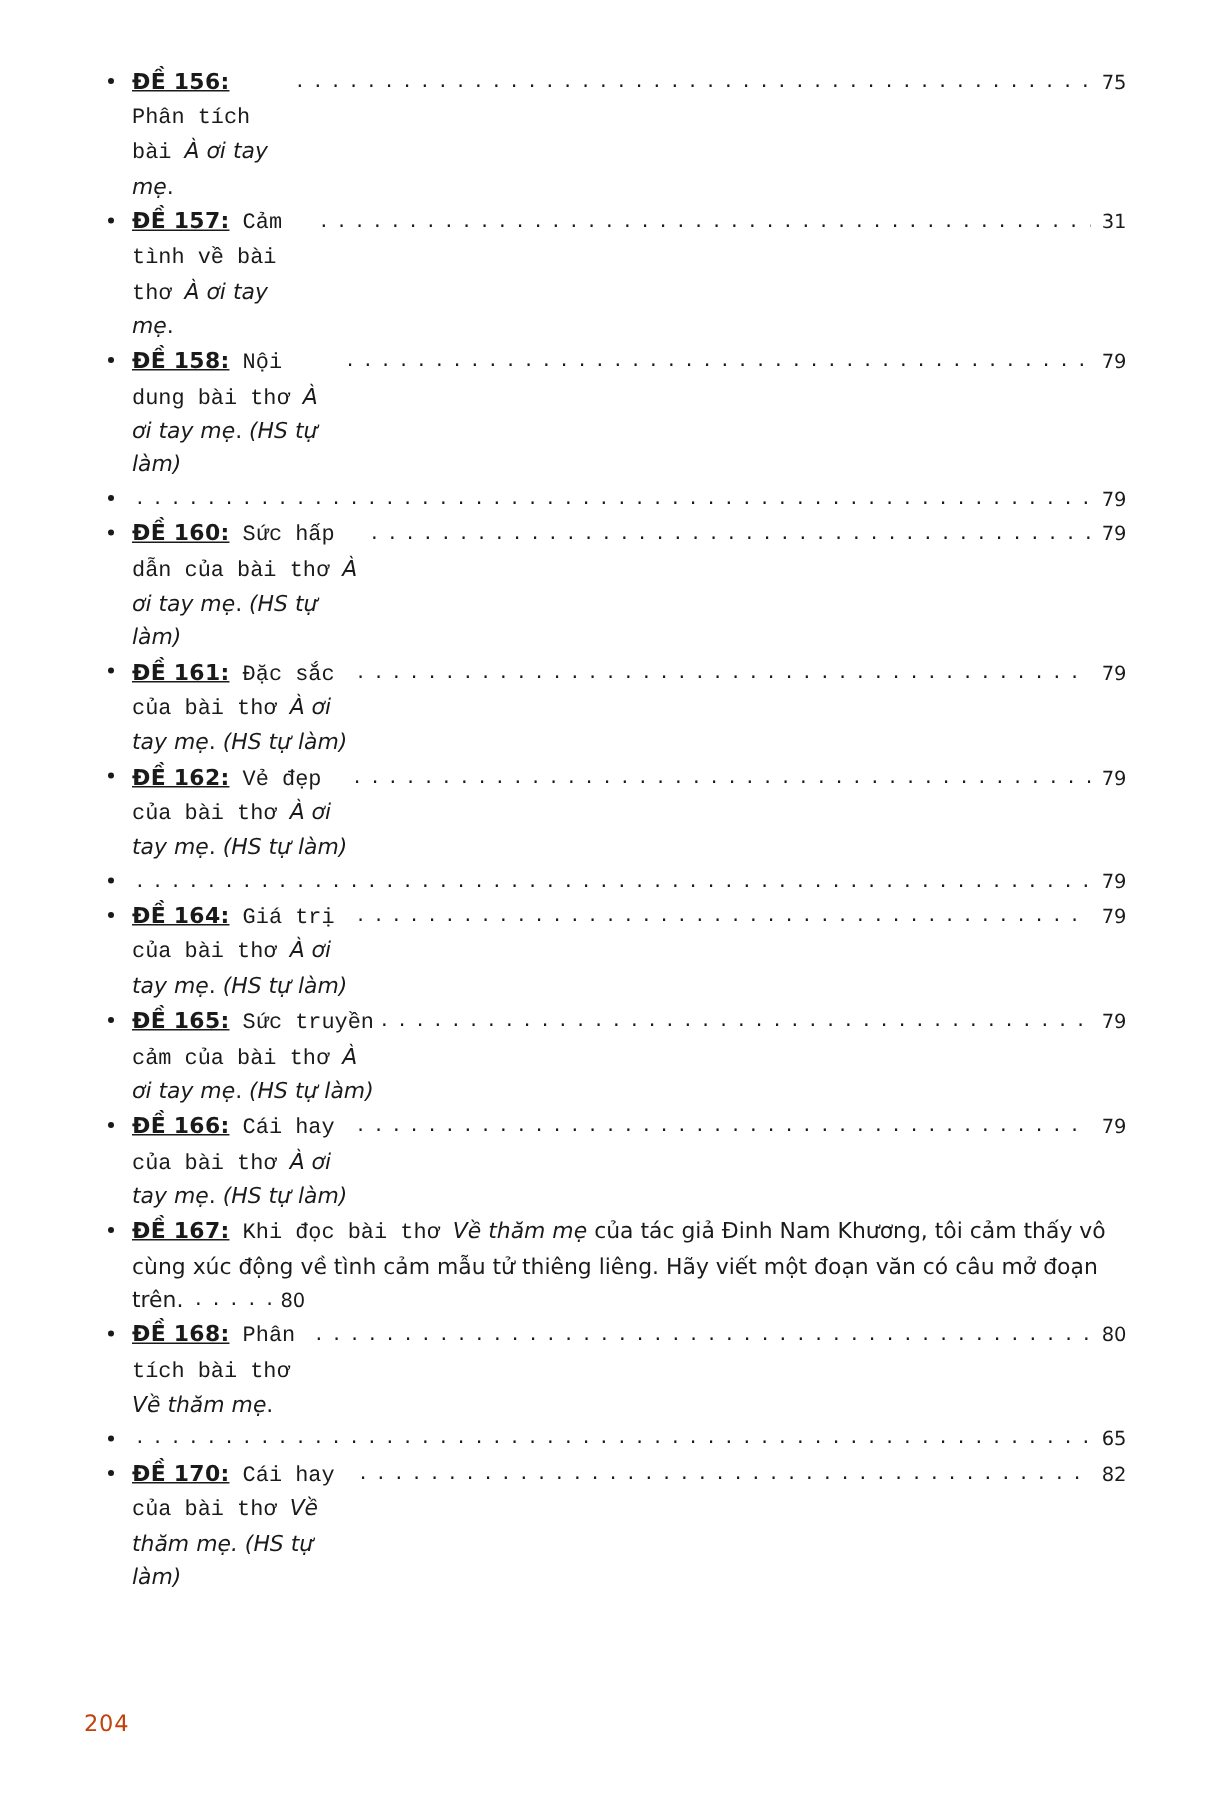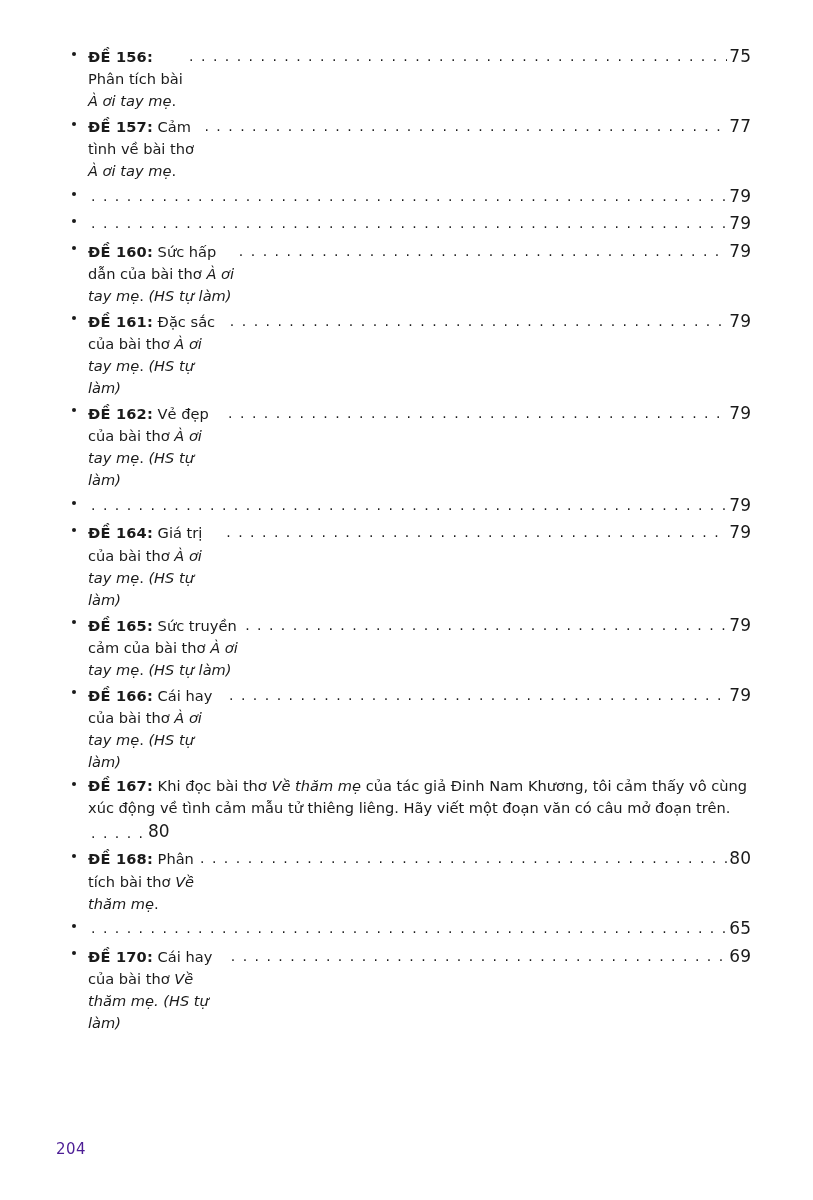"ĐỀ 156:" .label { text-decoration: none -> underline }
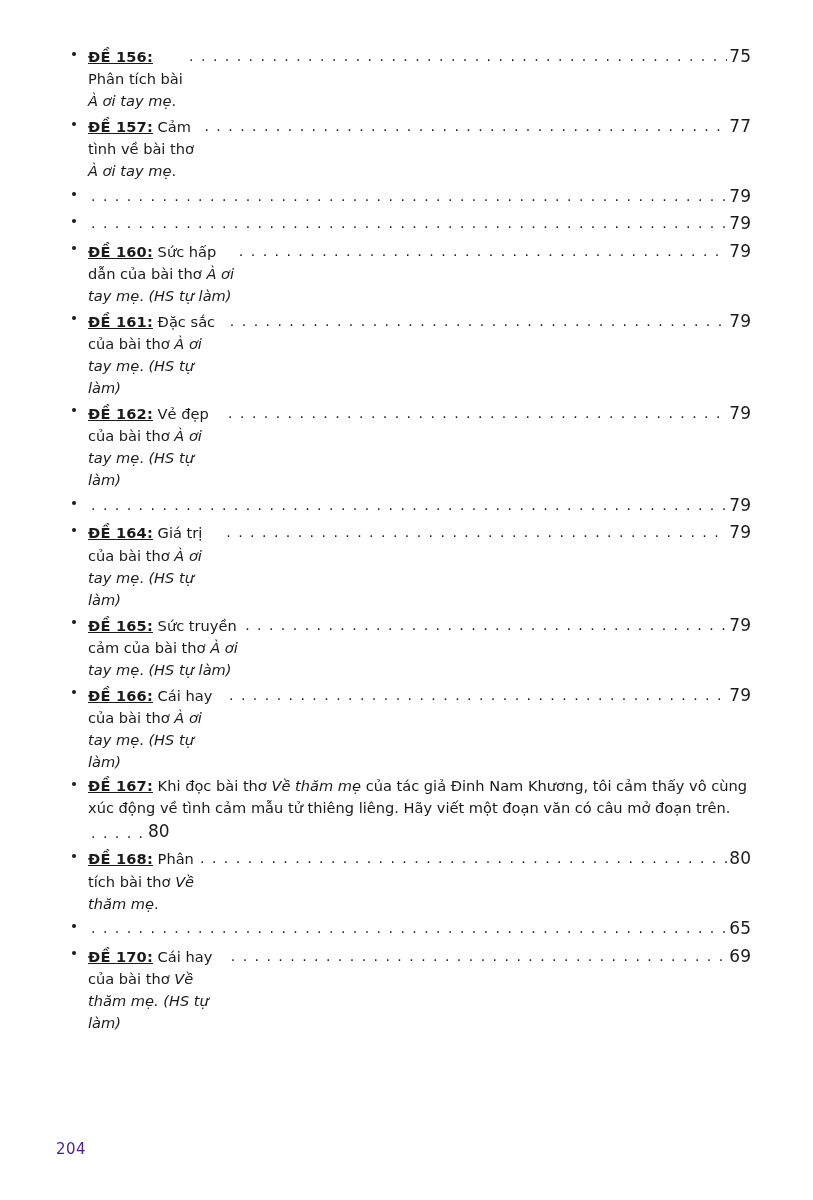"75" .pageno { font-size: 17px -> 13px }
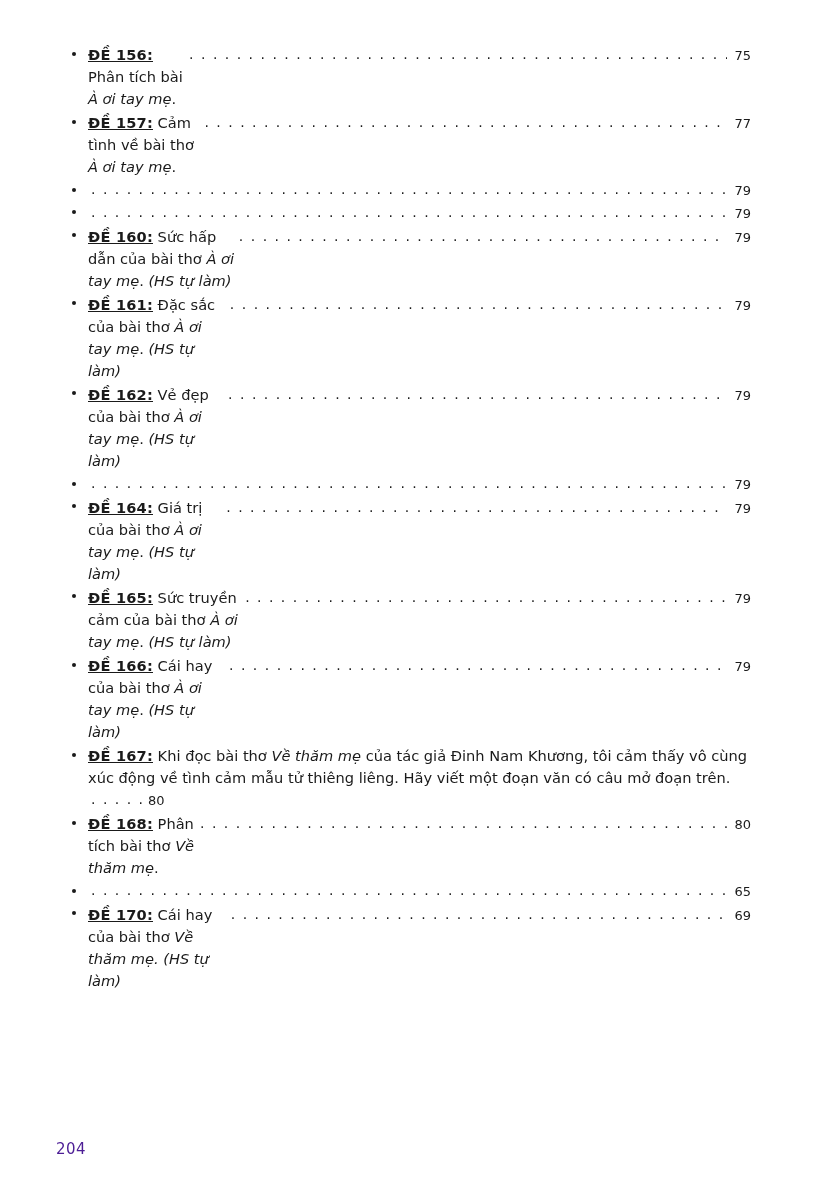"Phân tích bài" .title-text { font-family: none -> Liberation Mono, monospace }
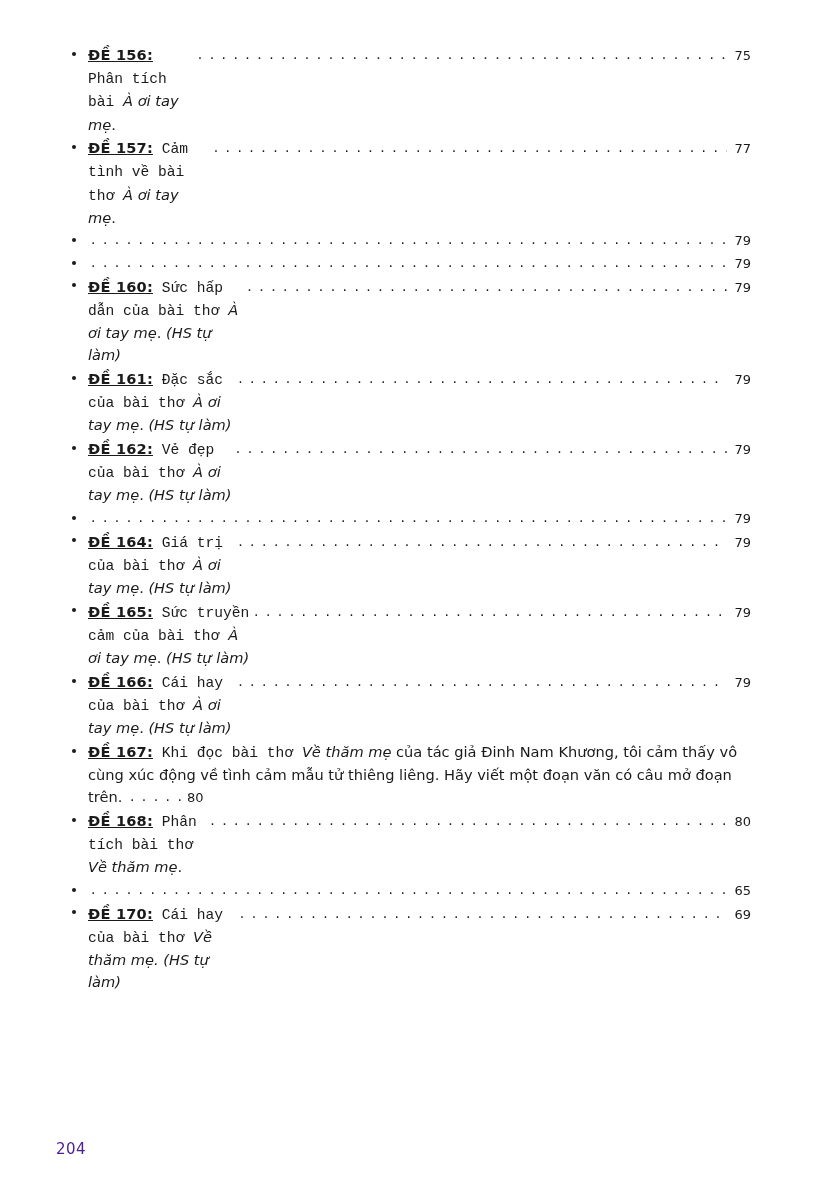"77" span.pageno { text: 77 -> 31 }
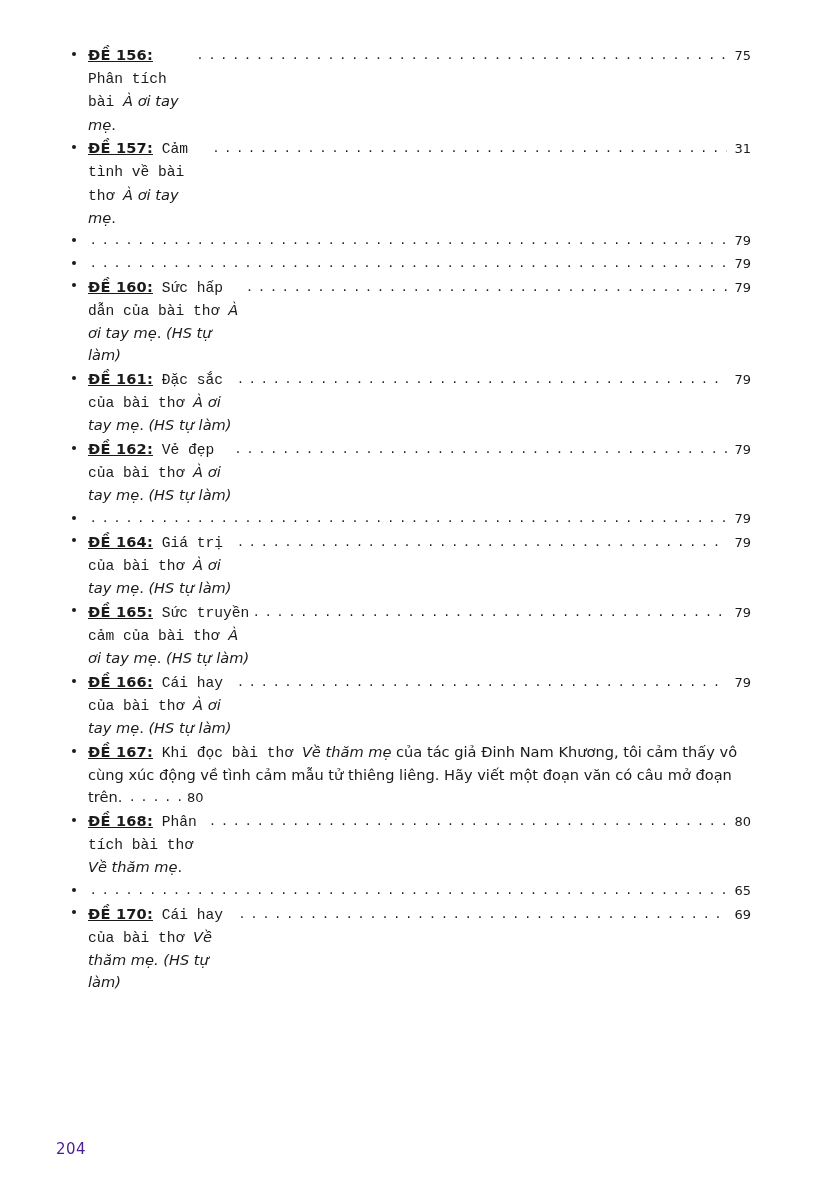"ĐỀ 158: Nội dung bài" span.leader-text { html: none -> <span><span>ĐỀ 158:</span><span> Nội dung bài thơ </span><em>À ơi tay mẹ</em><span>.</span><span> (HS tự làm)</span></span> }
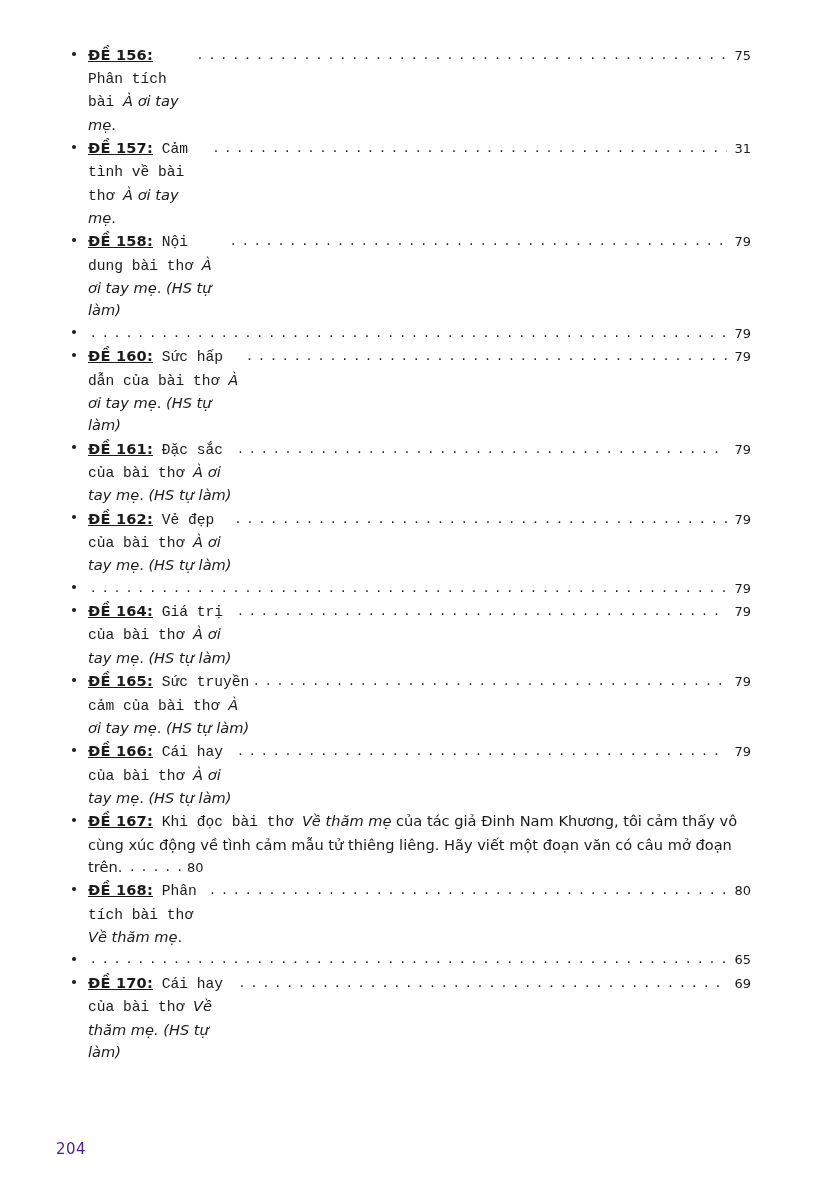"69" span.pageno { text: 69 -> 82 }
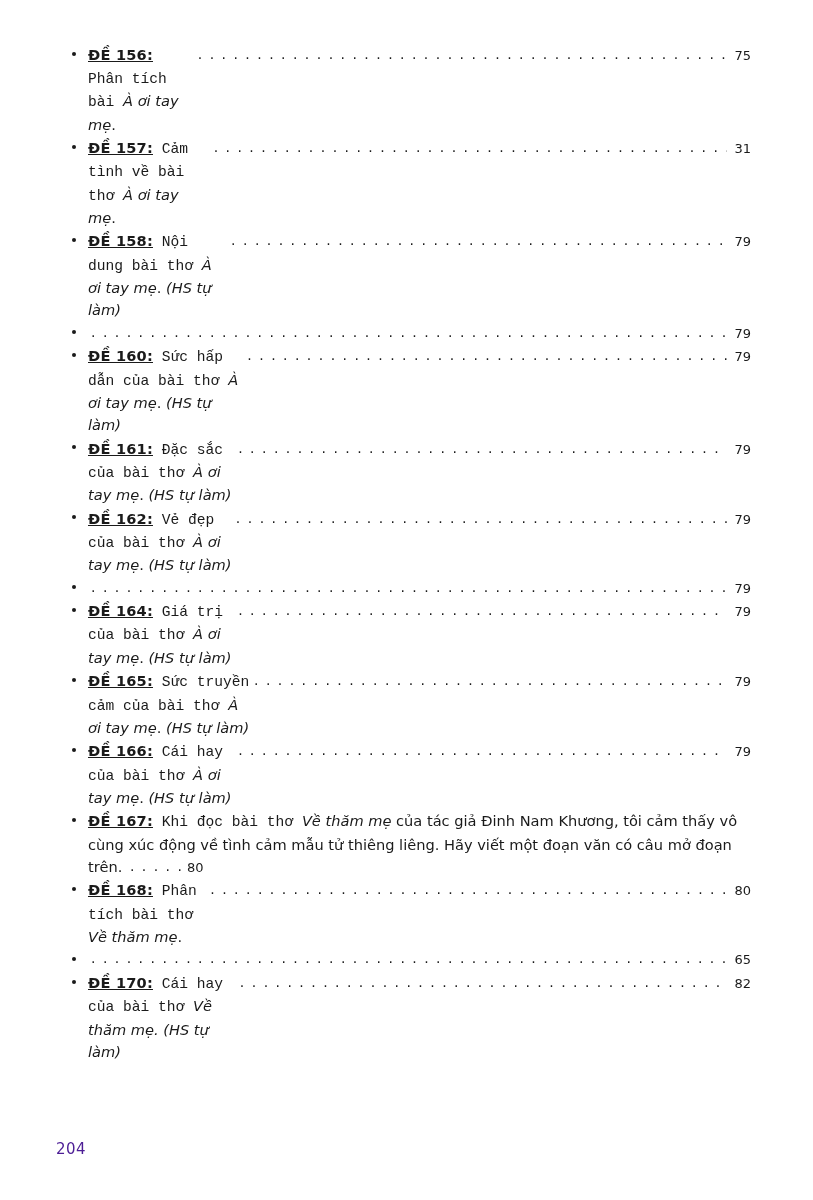"204" .footer-page { color: #4c1d95 -> #c2410c }
